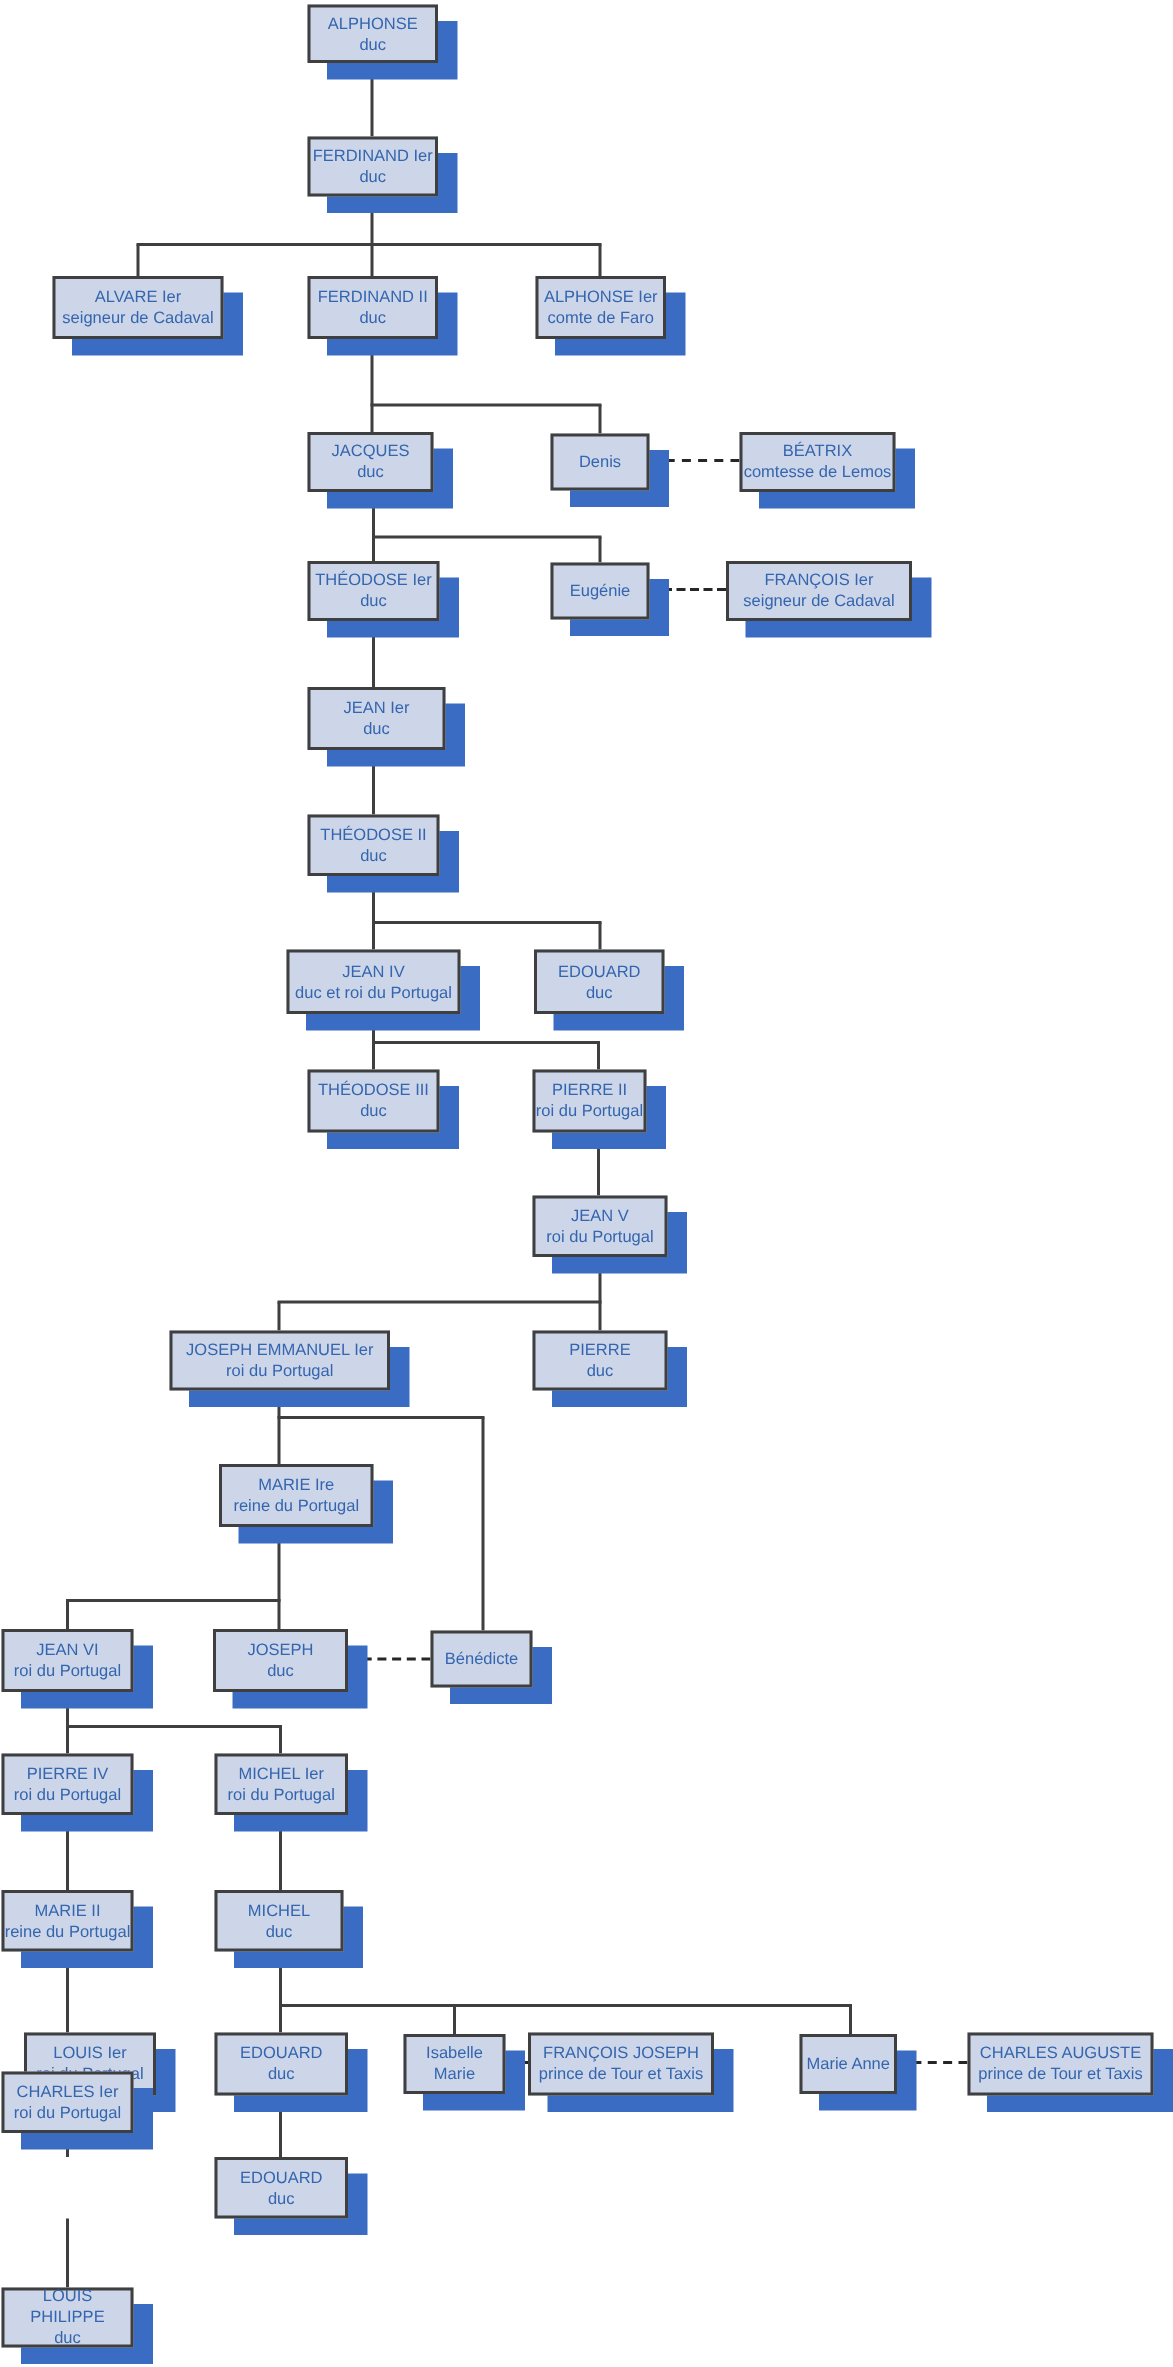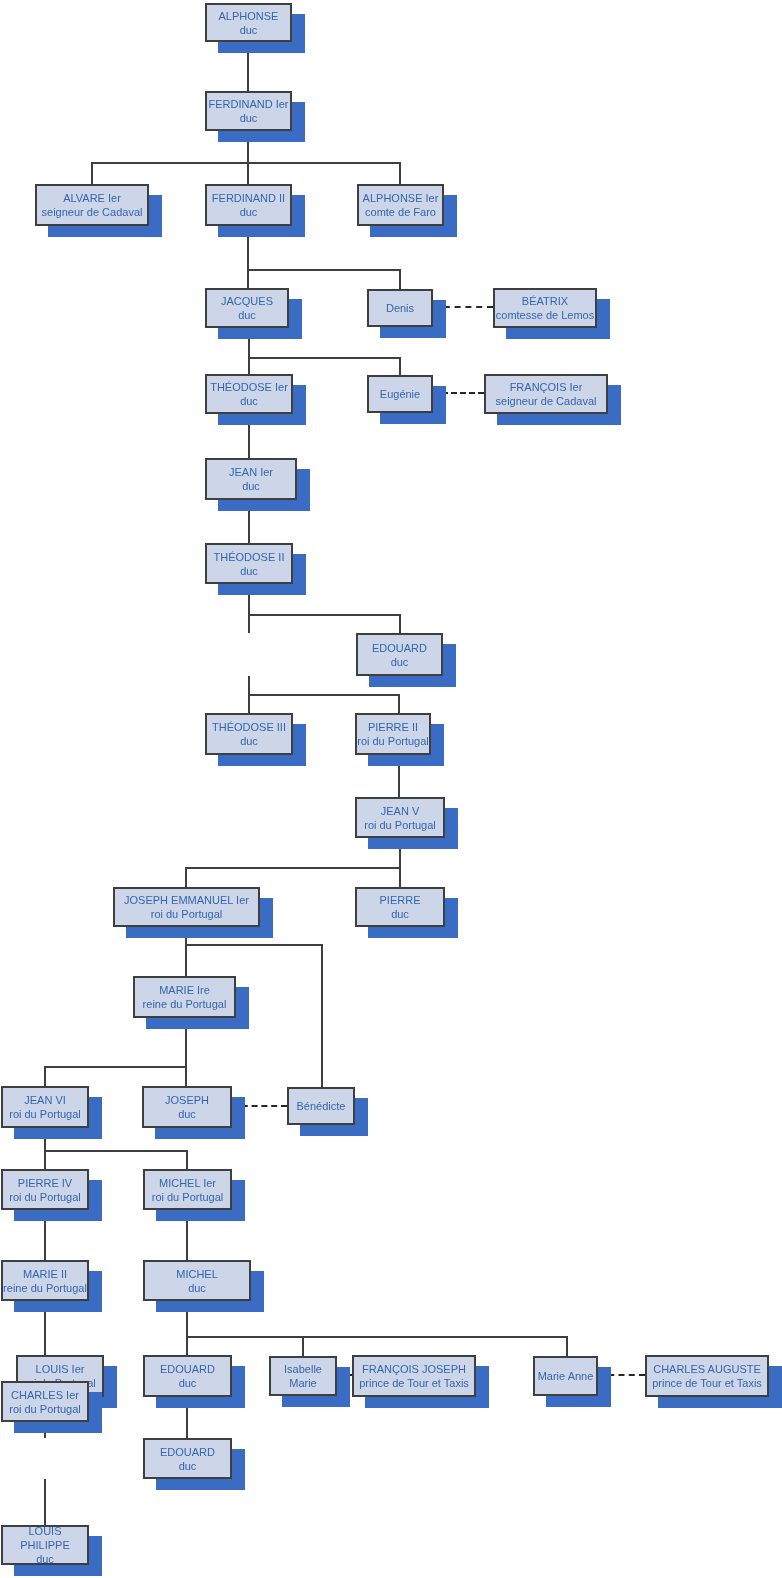"JEAN IV" div.node { html: none -> <div> <div>JEAN IV</div> <div>duc et roi du Portugal</div> </div> }
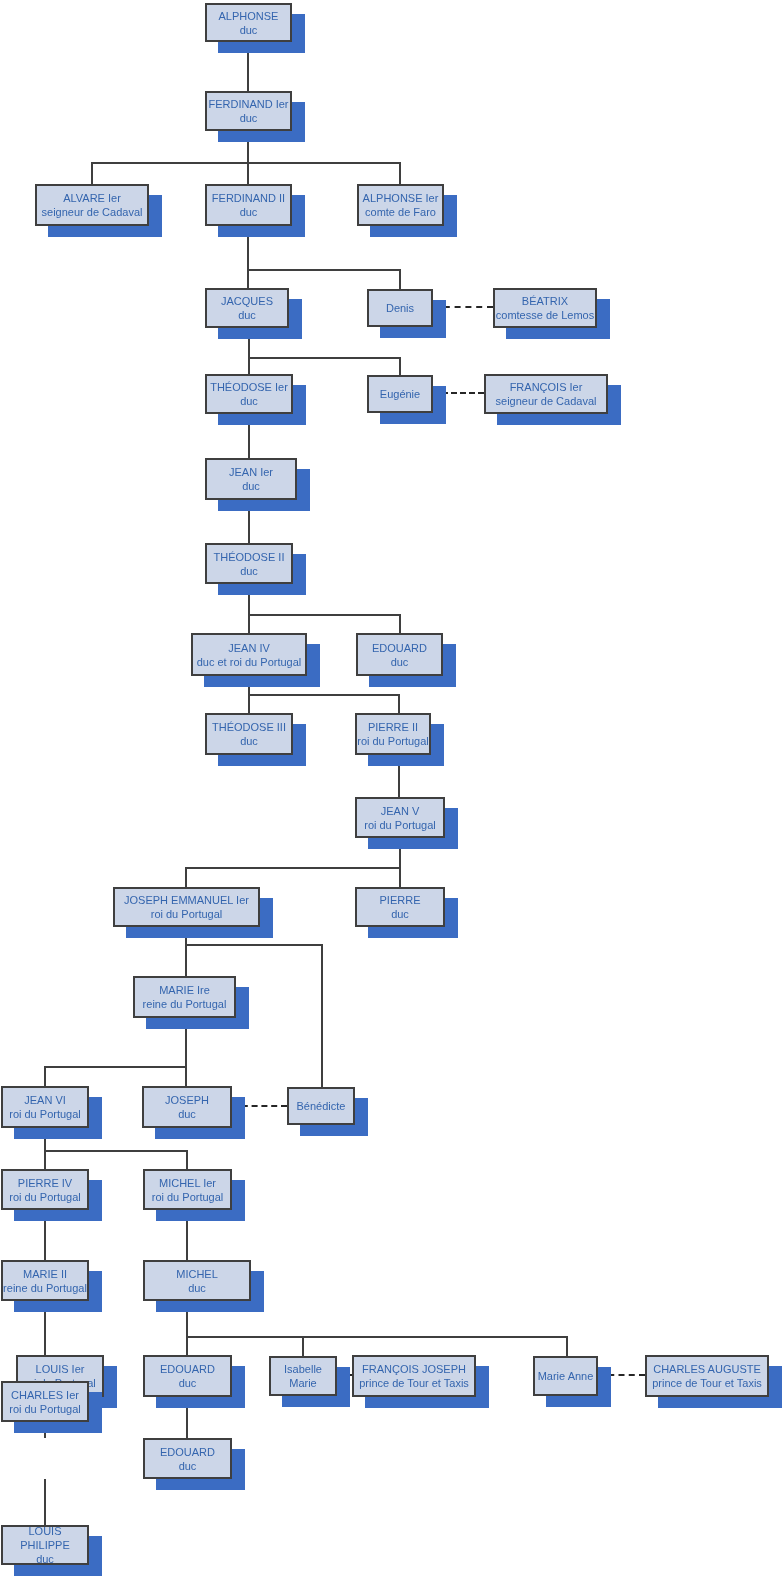"MARIE Ire" div.node { left: 133px -> 146px }
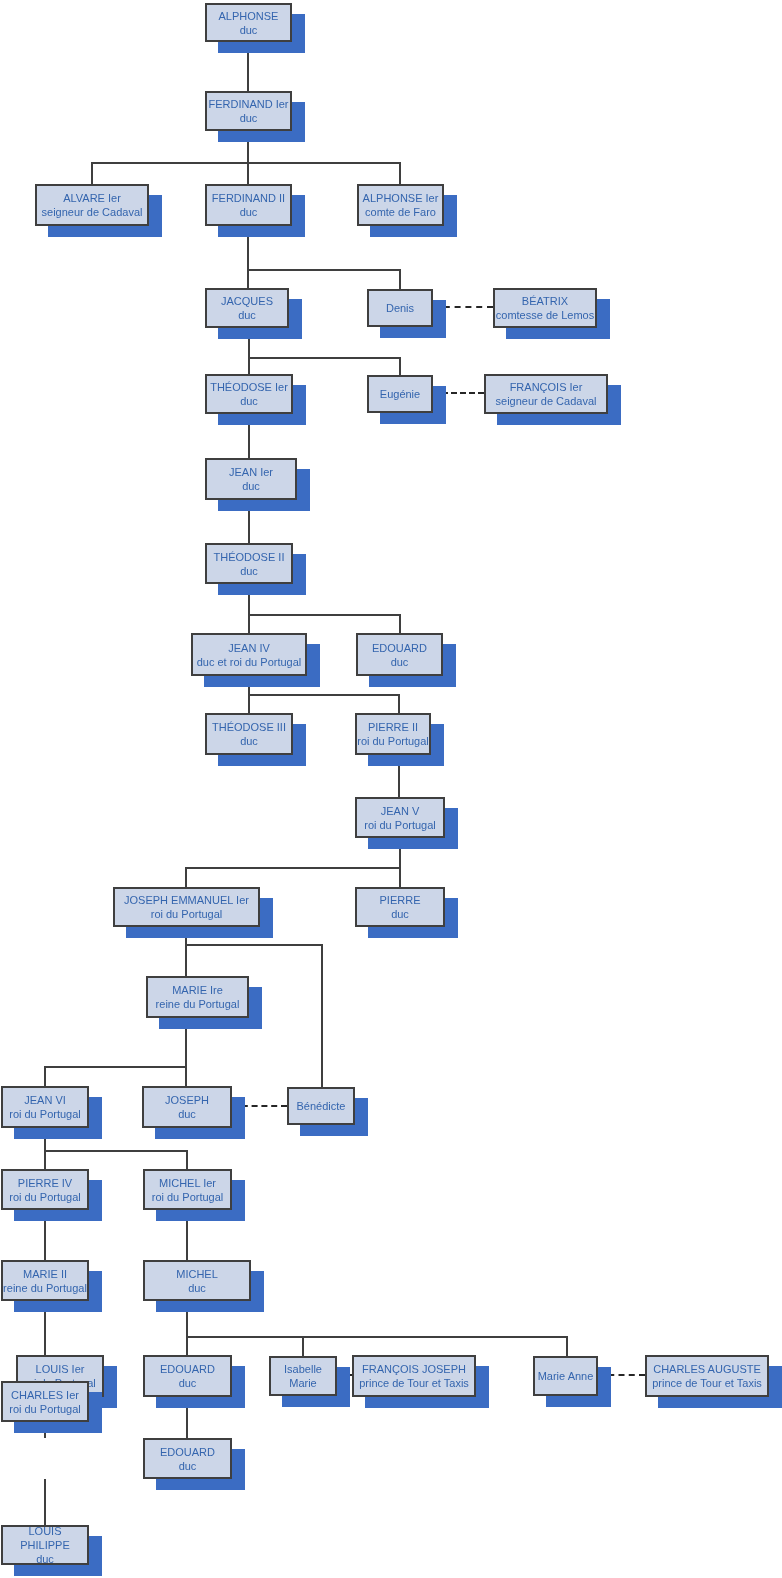"MICHEL" div.node { width: 108px -> 86px }
